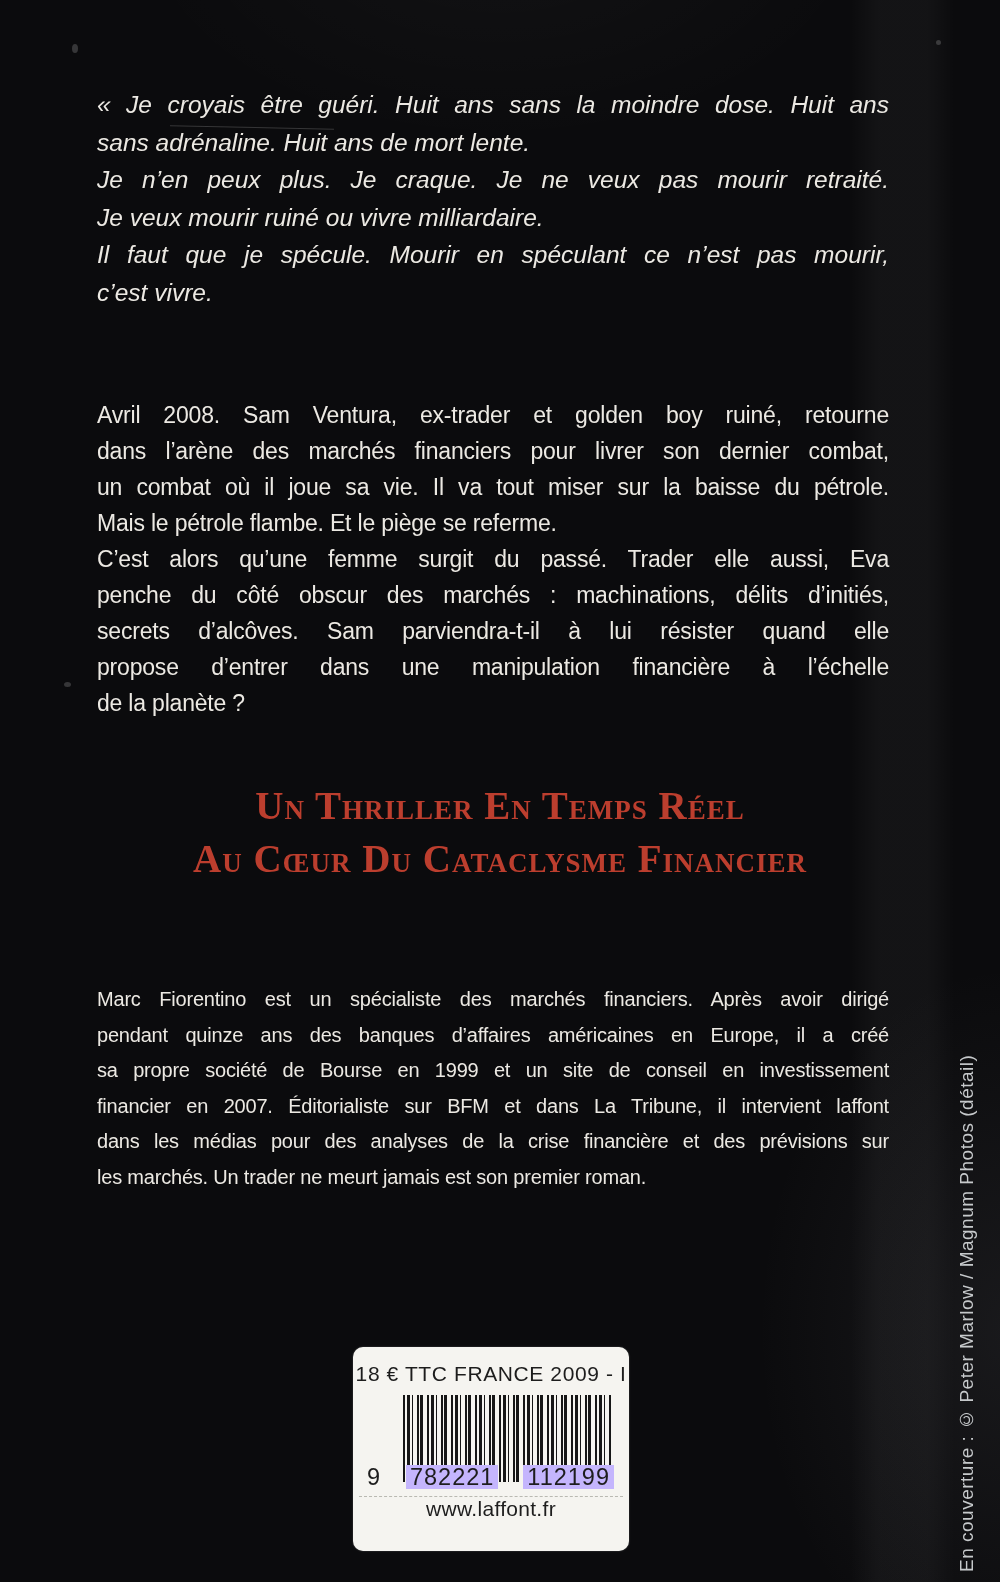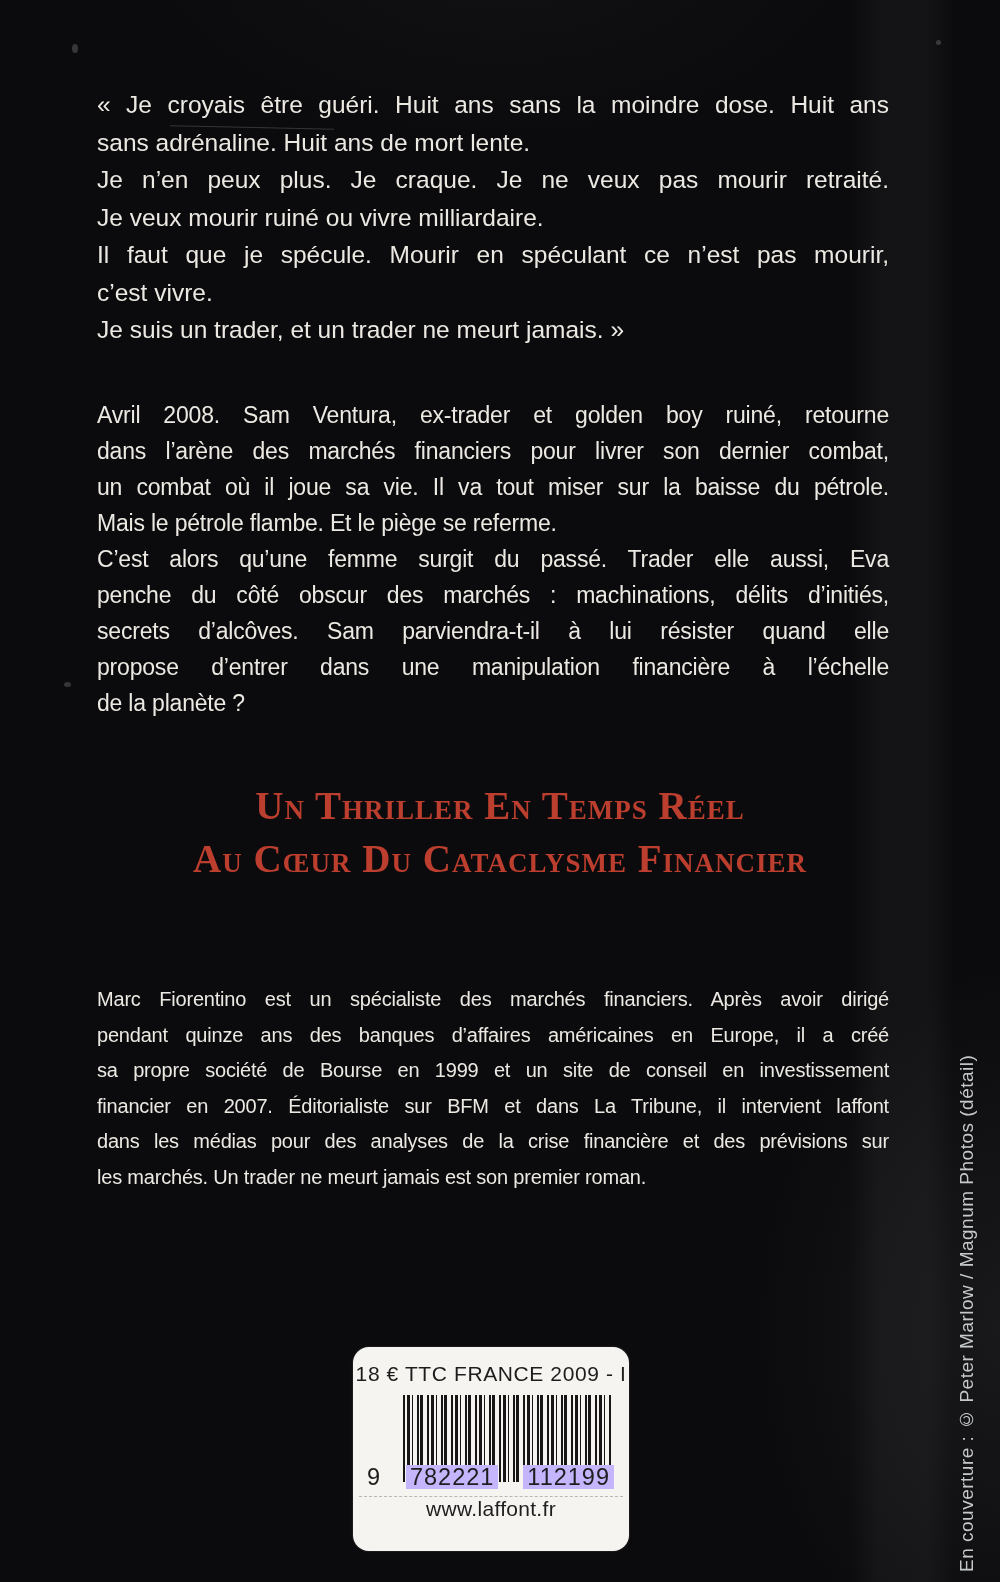"« Je croyais être guéri." .quote { font-style: none -> italic }
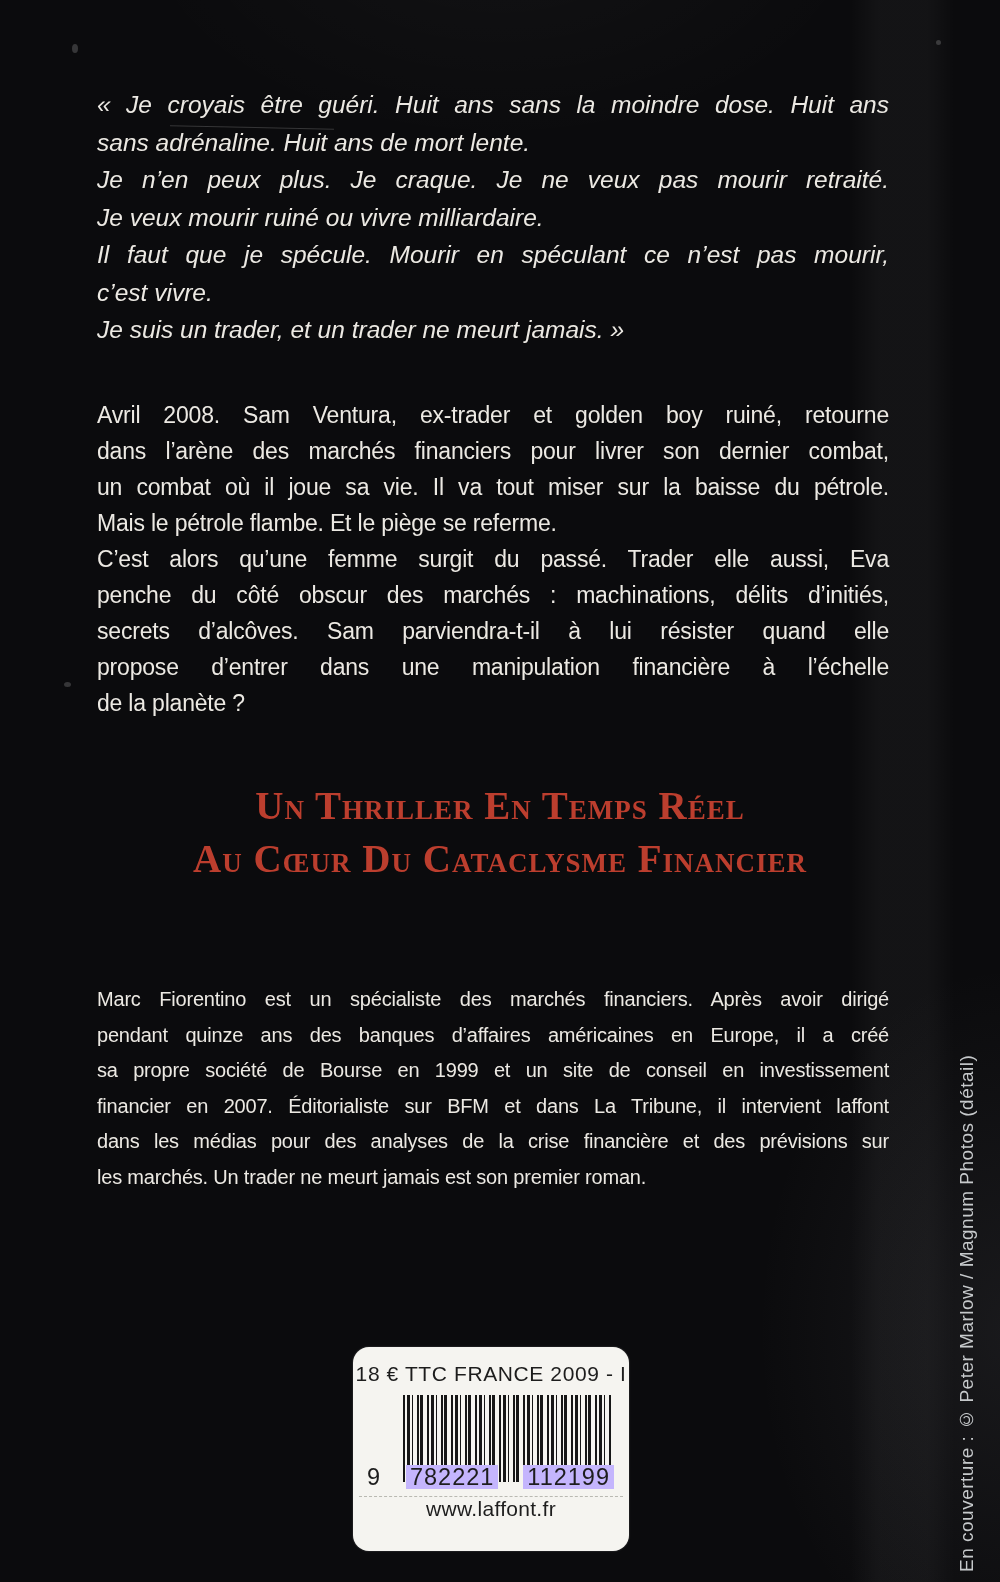"Je suis un trader, et" div.textline { html: <div>Je suis un trader, et un trader ne meurt jamais. »</div> -> none }
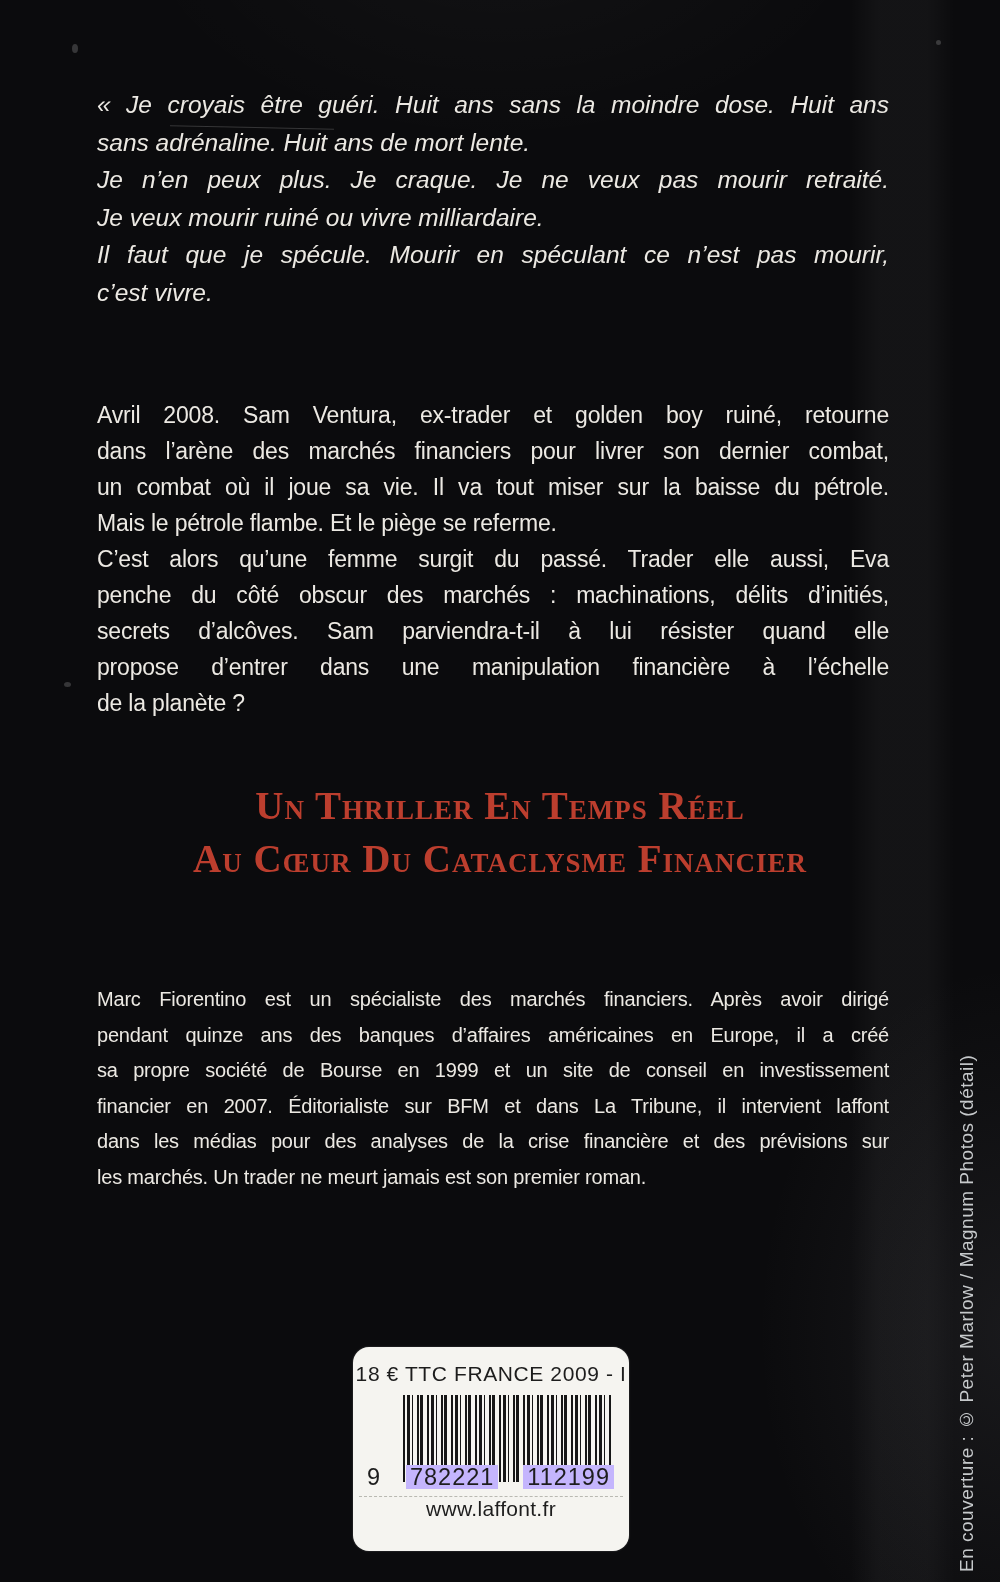"18 € TTC FRANCE 2009" .label { border-radius: 16px -> 10px }
